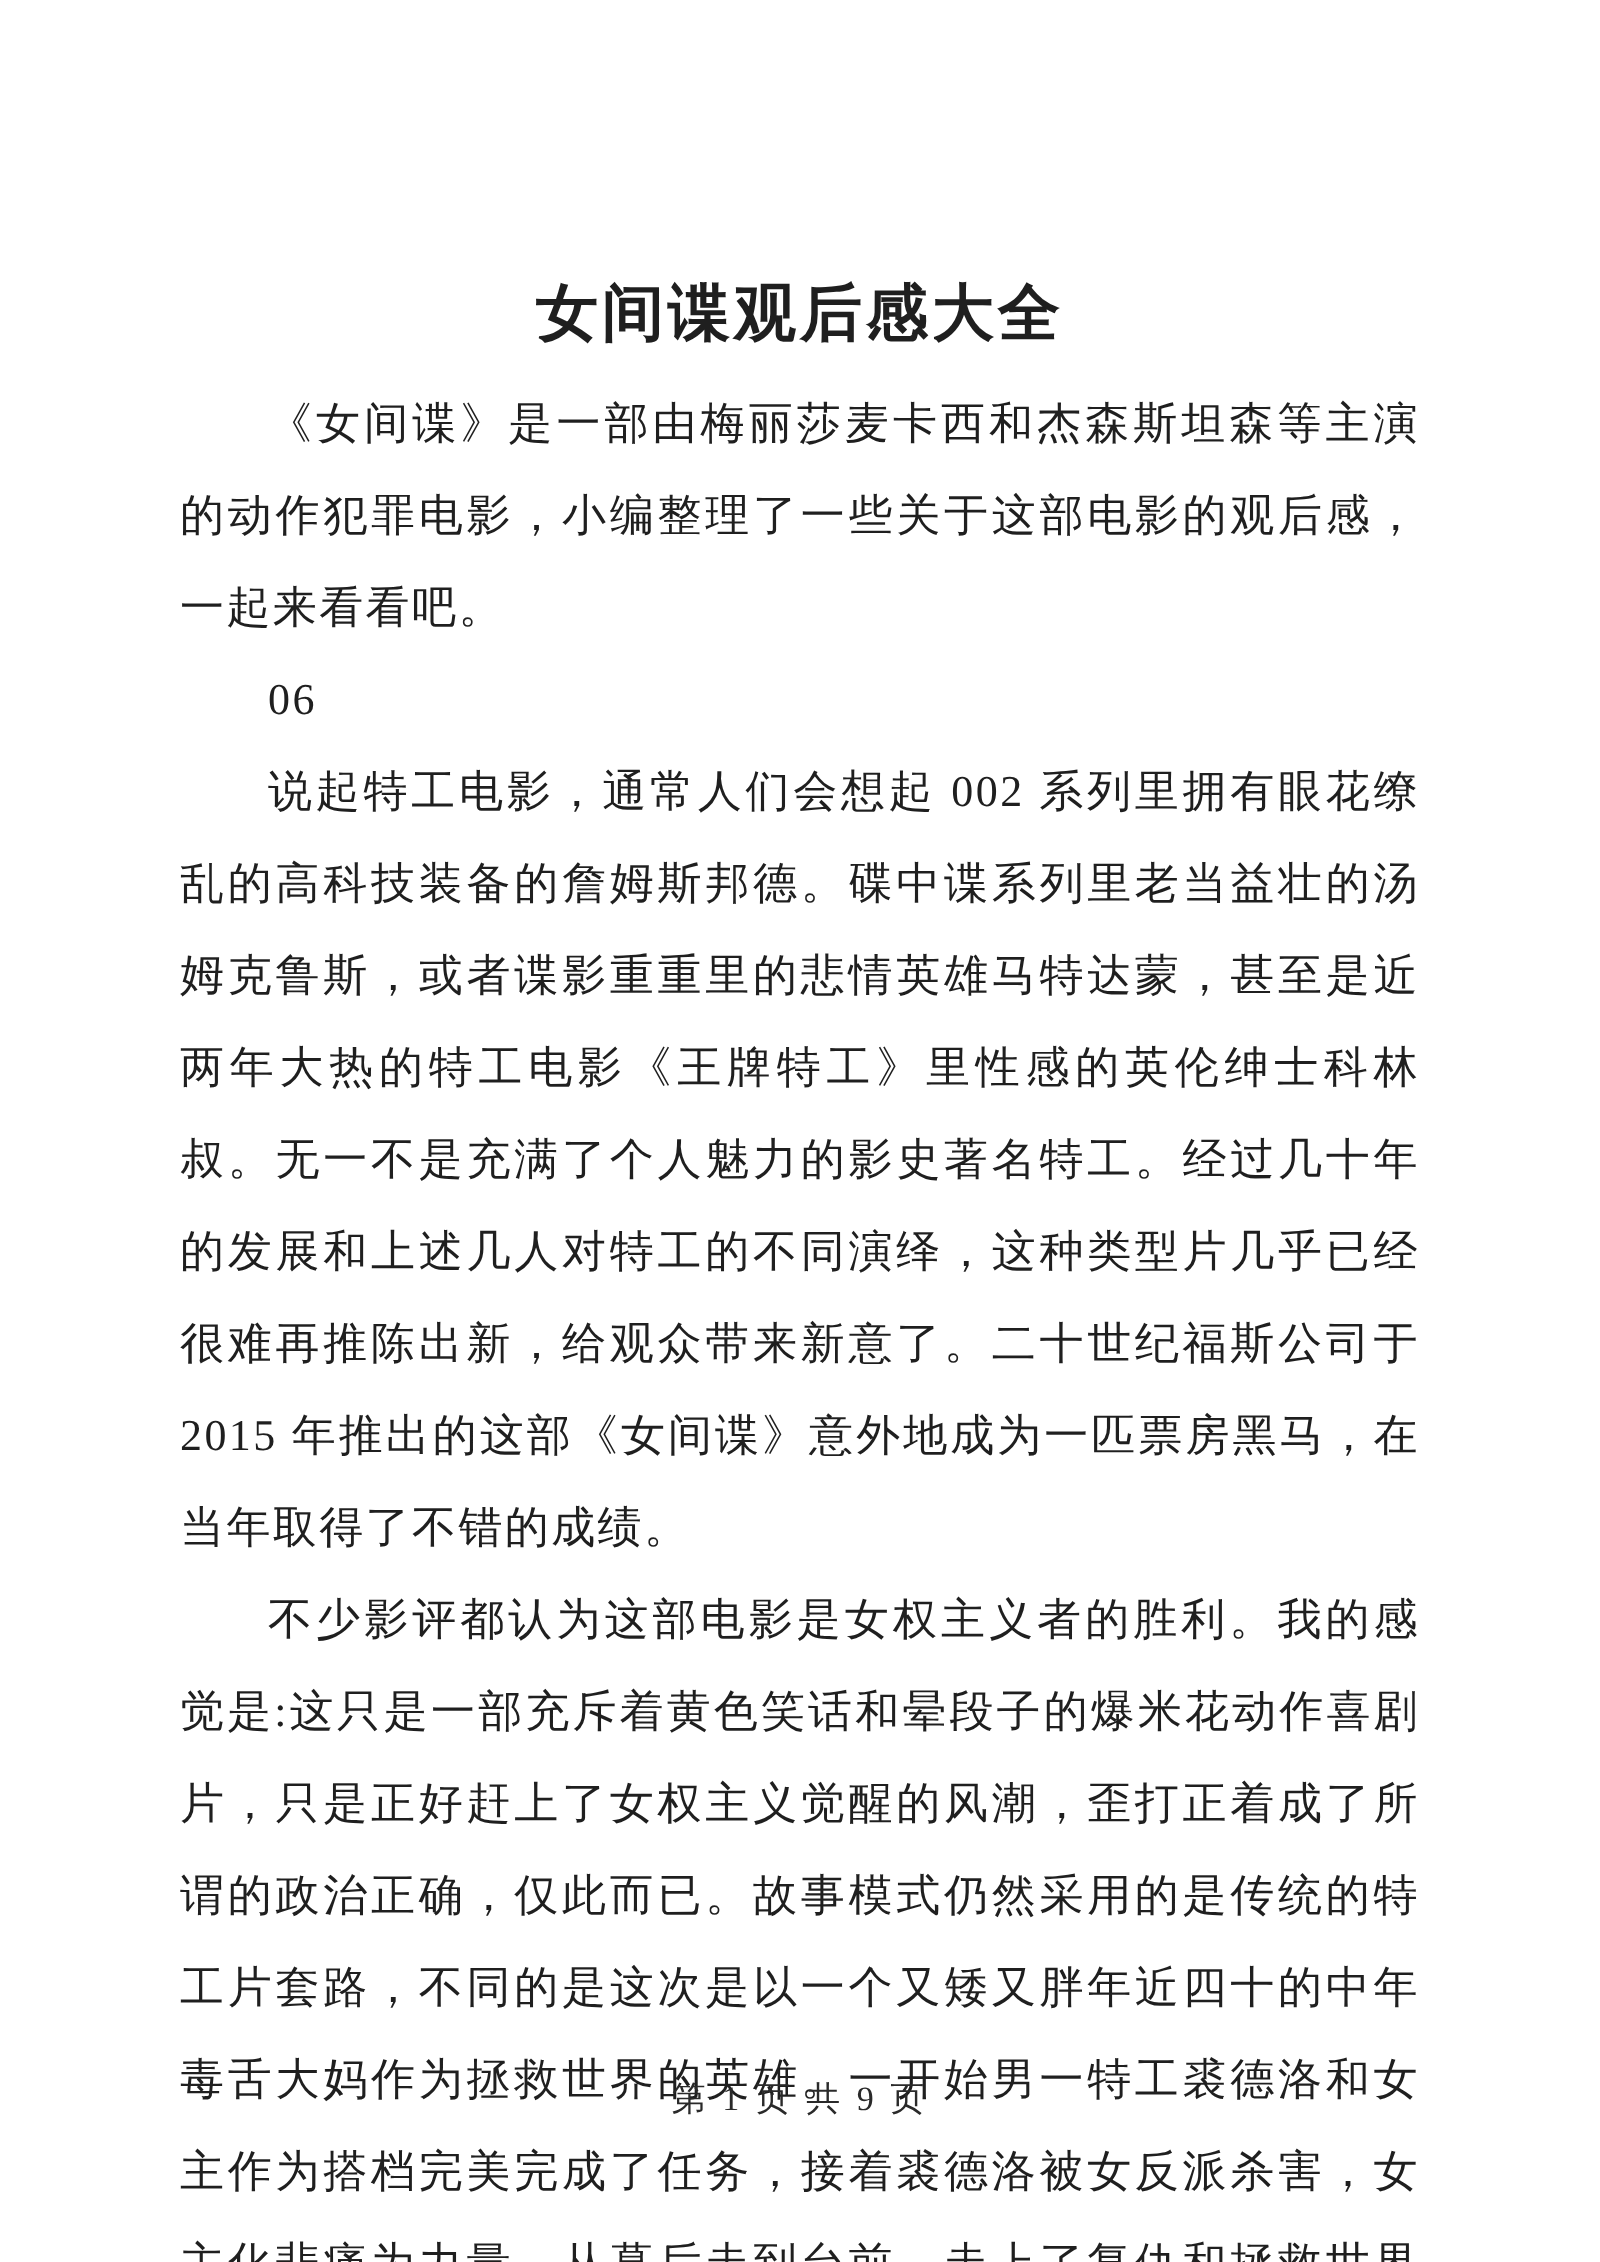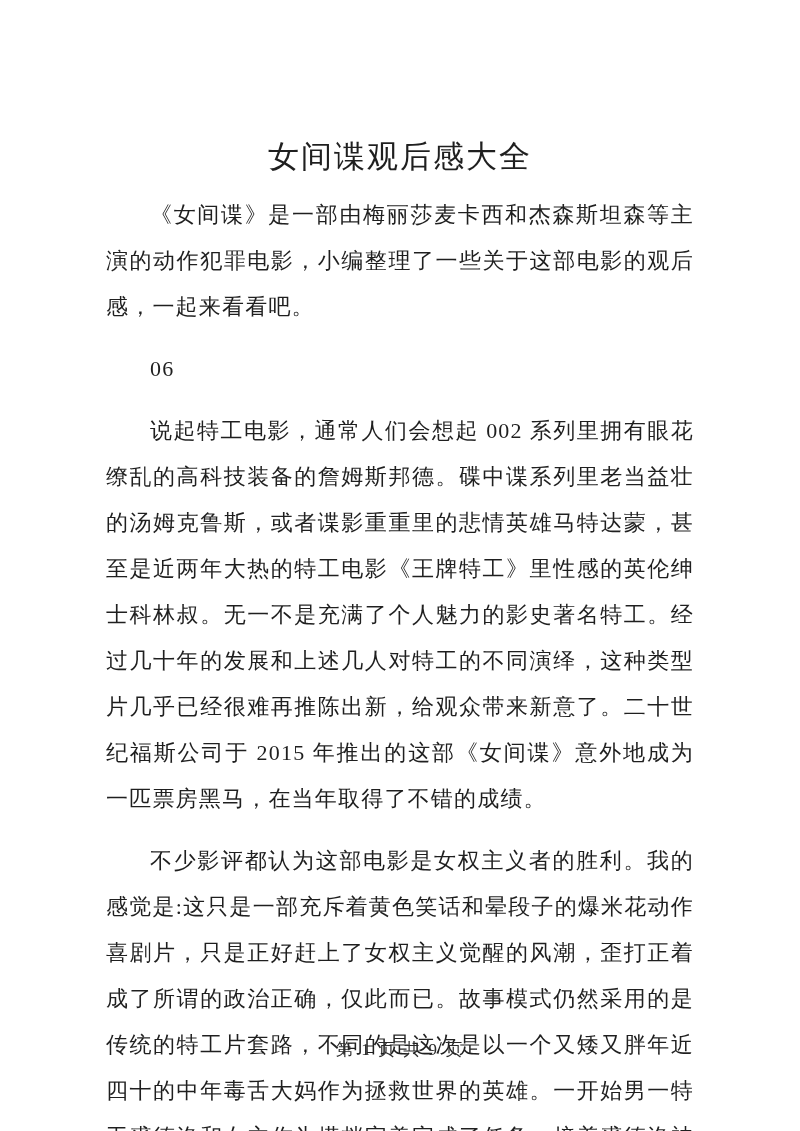"女间谍观后感大全" .doc-title { font-weight: 400 -> 700 }
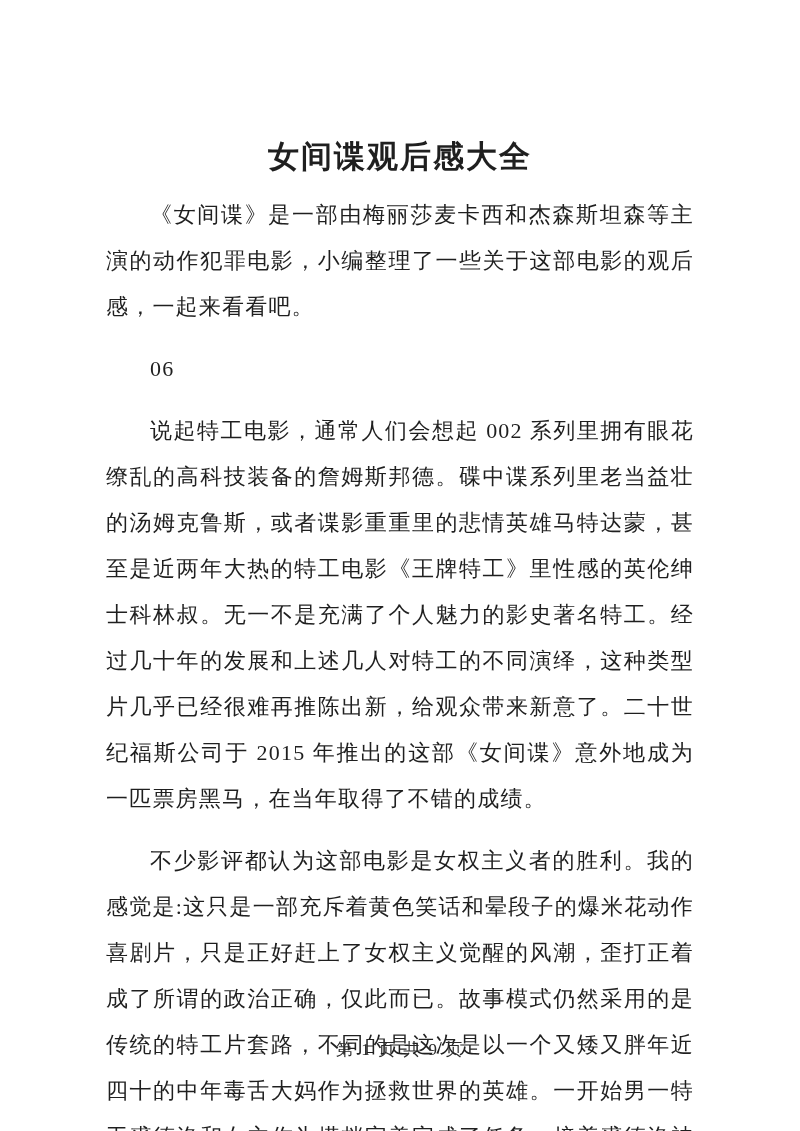"《女间谍》是一部由梅丽莎麦卡西和杰森斯坦森等主演的动作犯罪电影，小编整理了一些关" .para { margin: 16px -> 0 }
